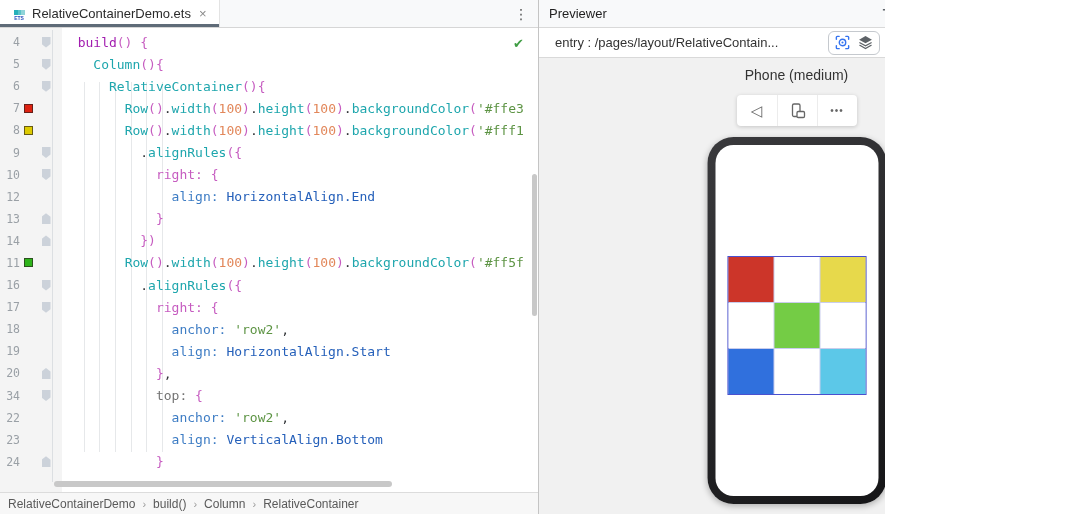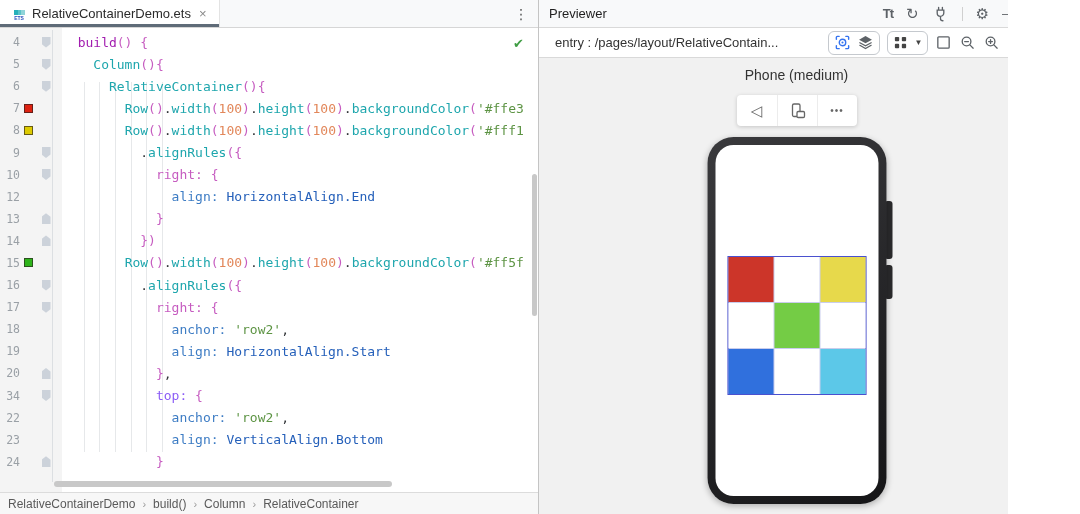"RelativeContainerDemo.ets" .screen { width: 1008px -> 885px }
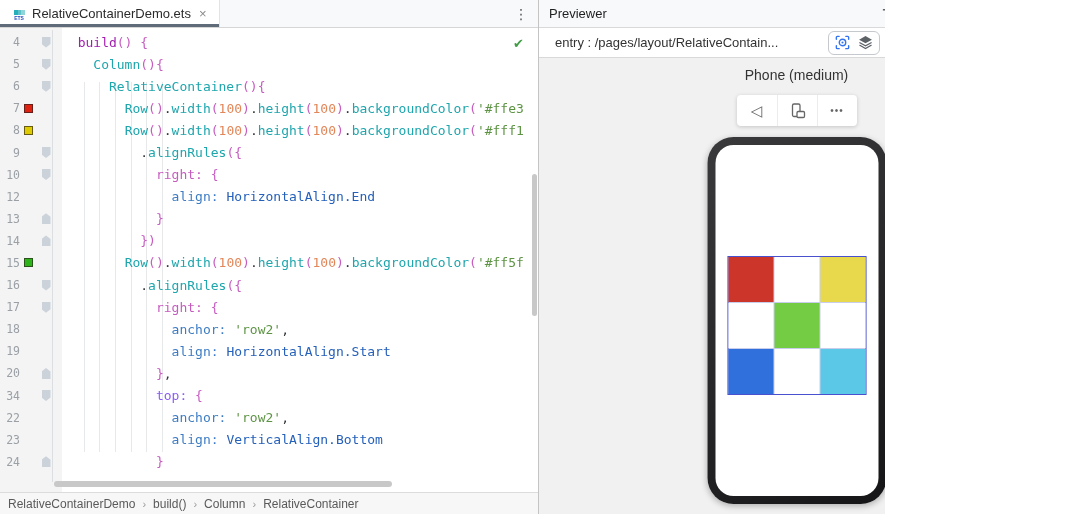"15" span.ln { text: 15 -> 11 }
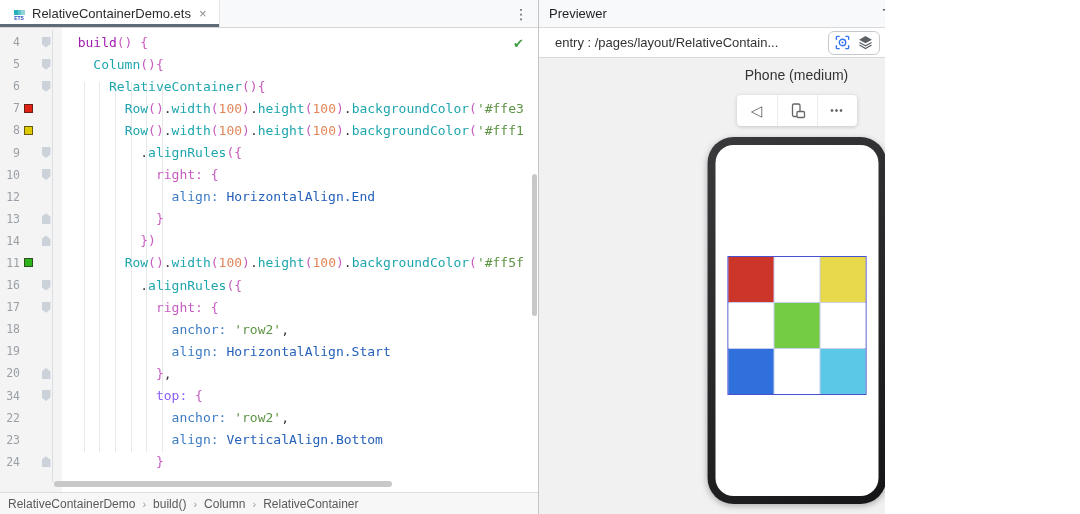"top:" span { color: #8b5cf6 -> #737373 }
